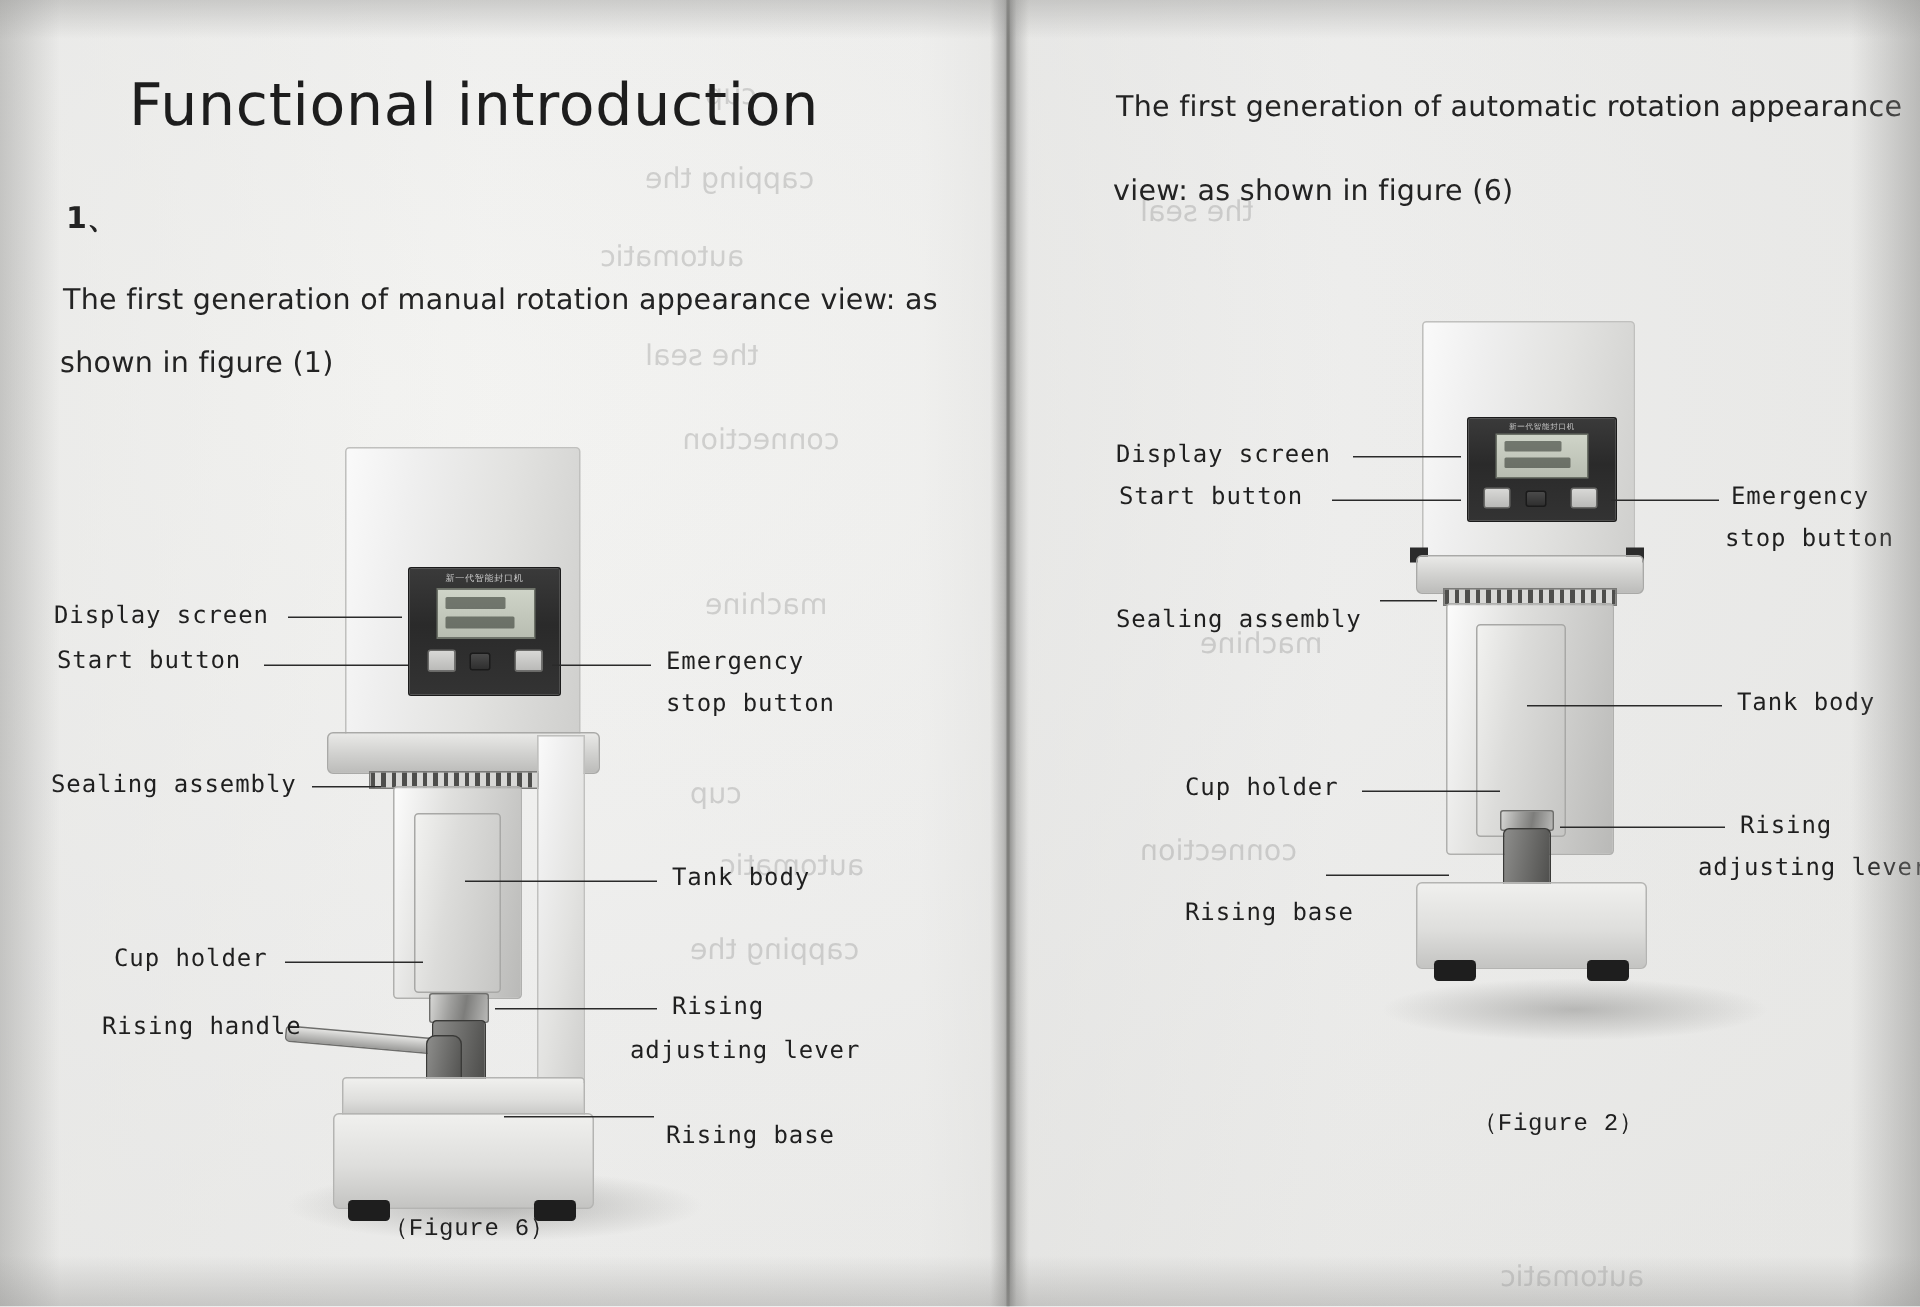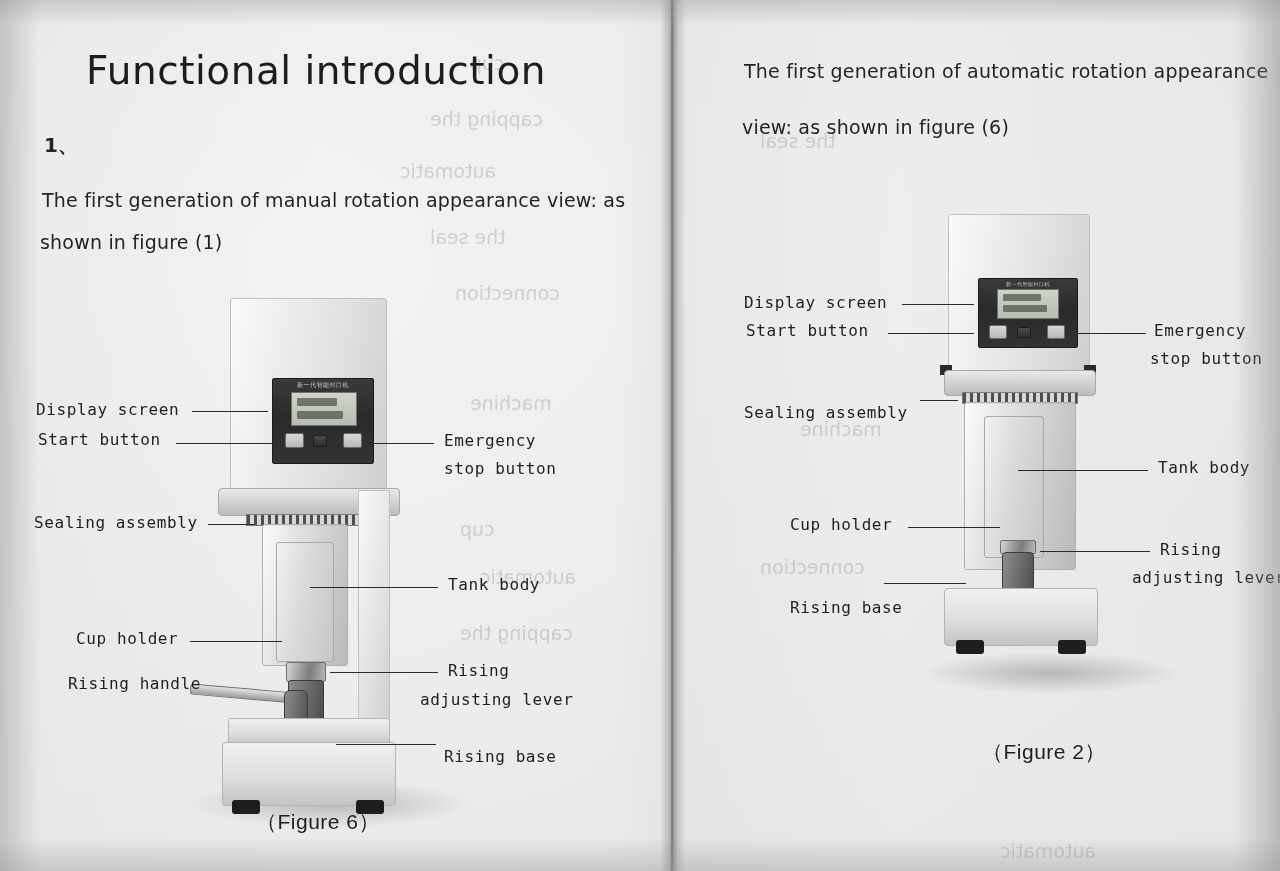"（Figure 2）" .fig-caption { font-family: Liberation Sans, sans-serif -> Liberation Mono, monospace; font-size: 21px -> 16px }
